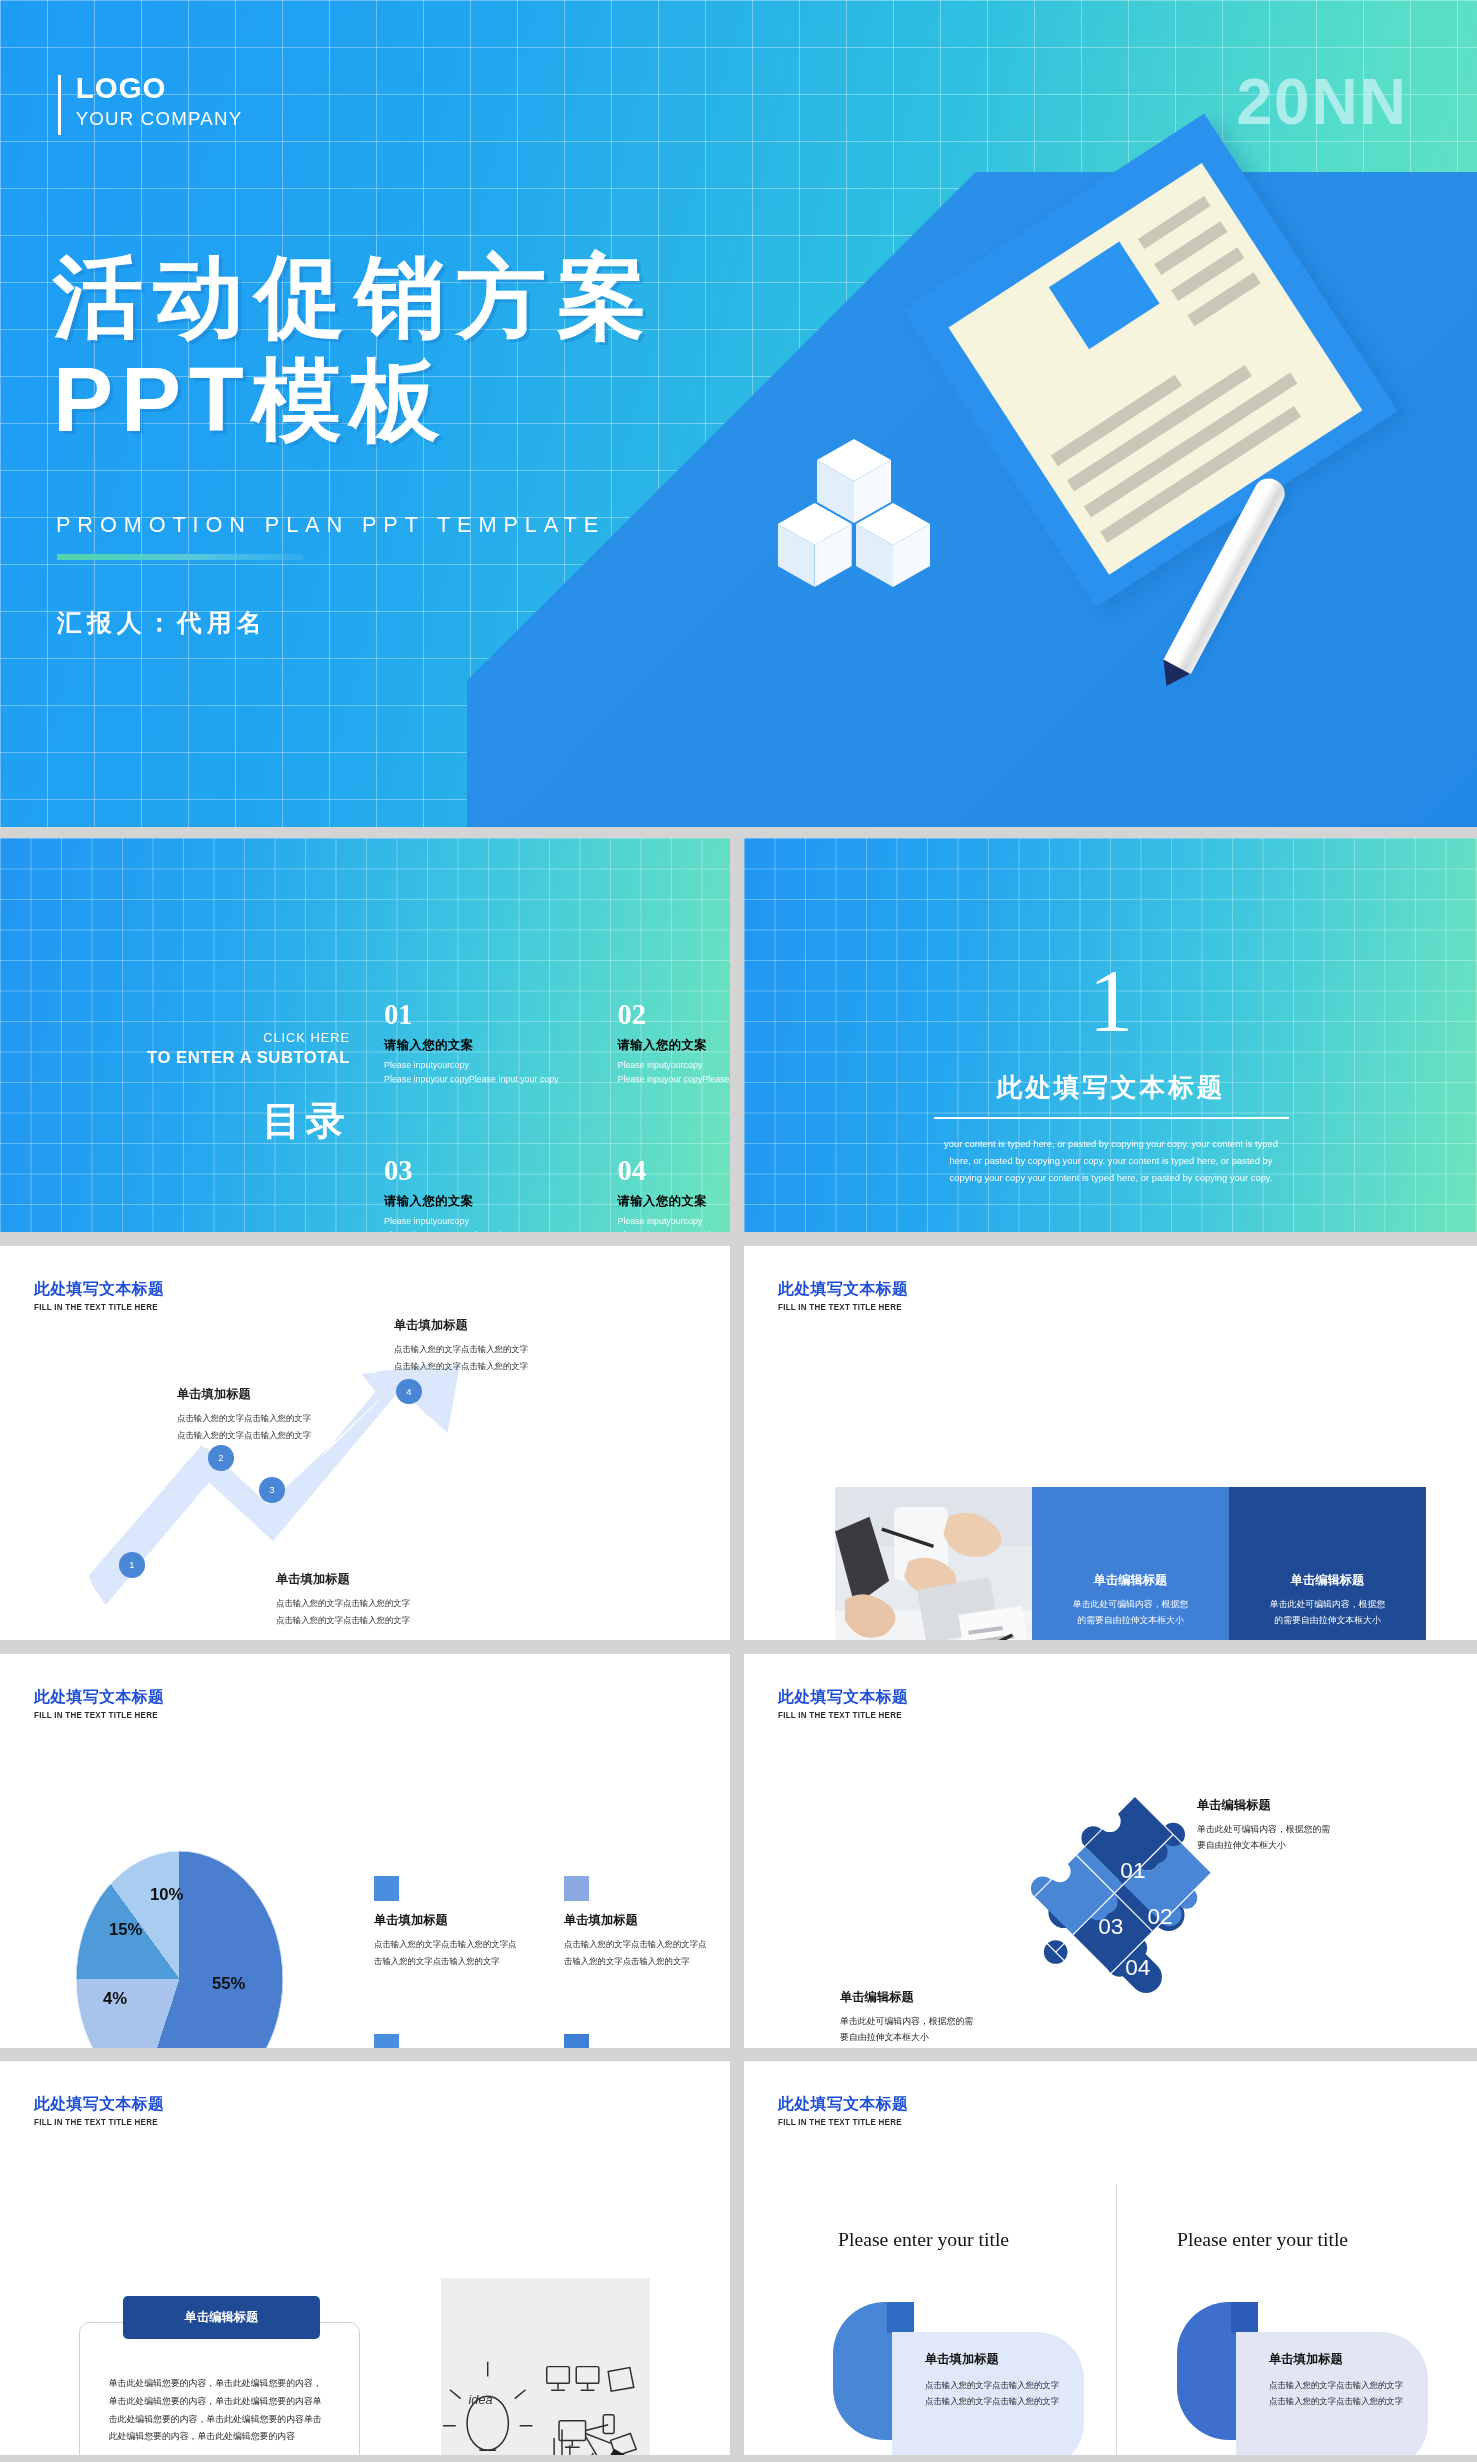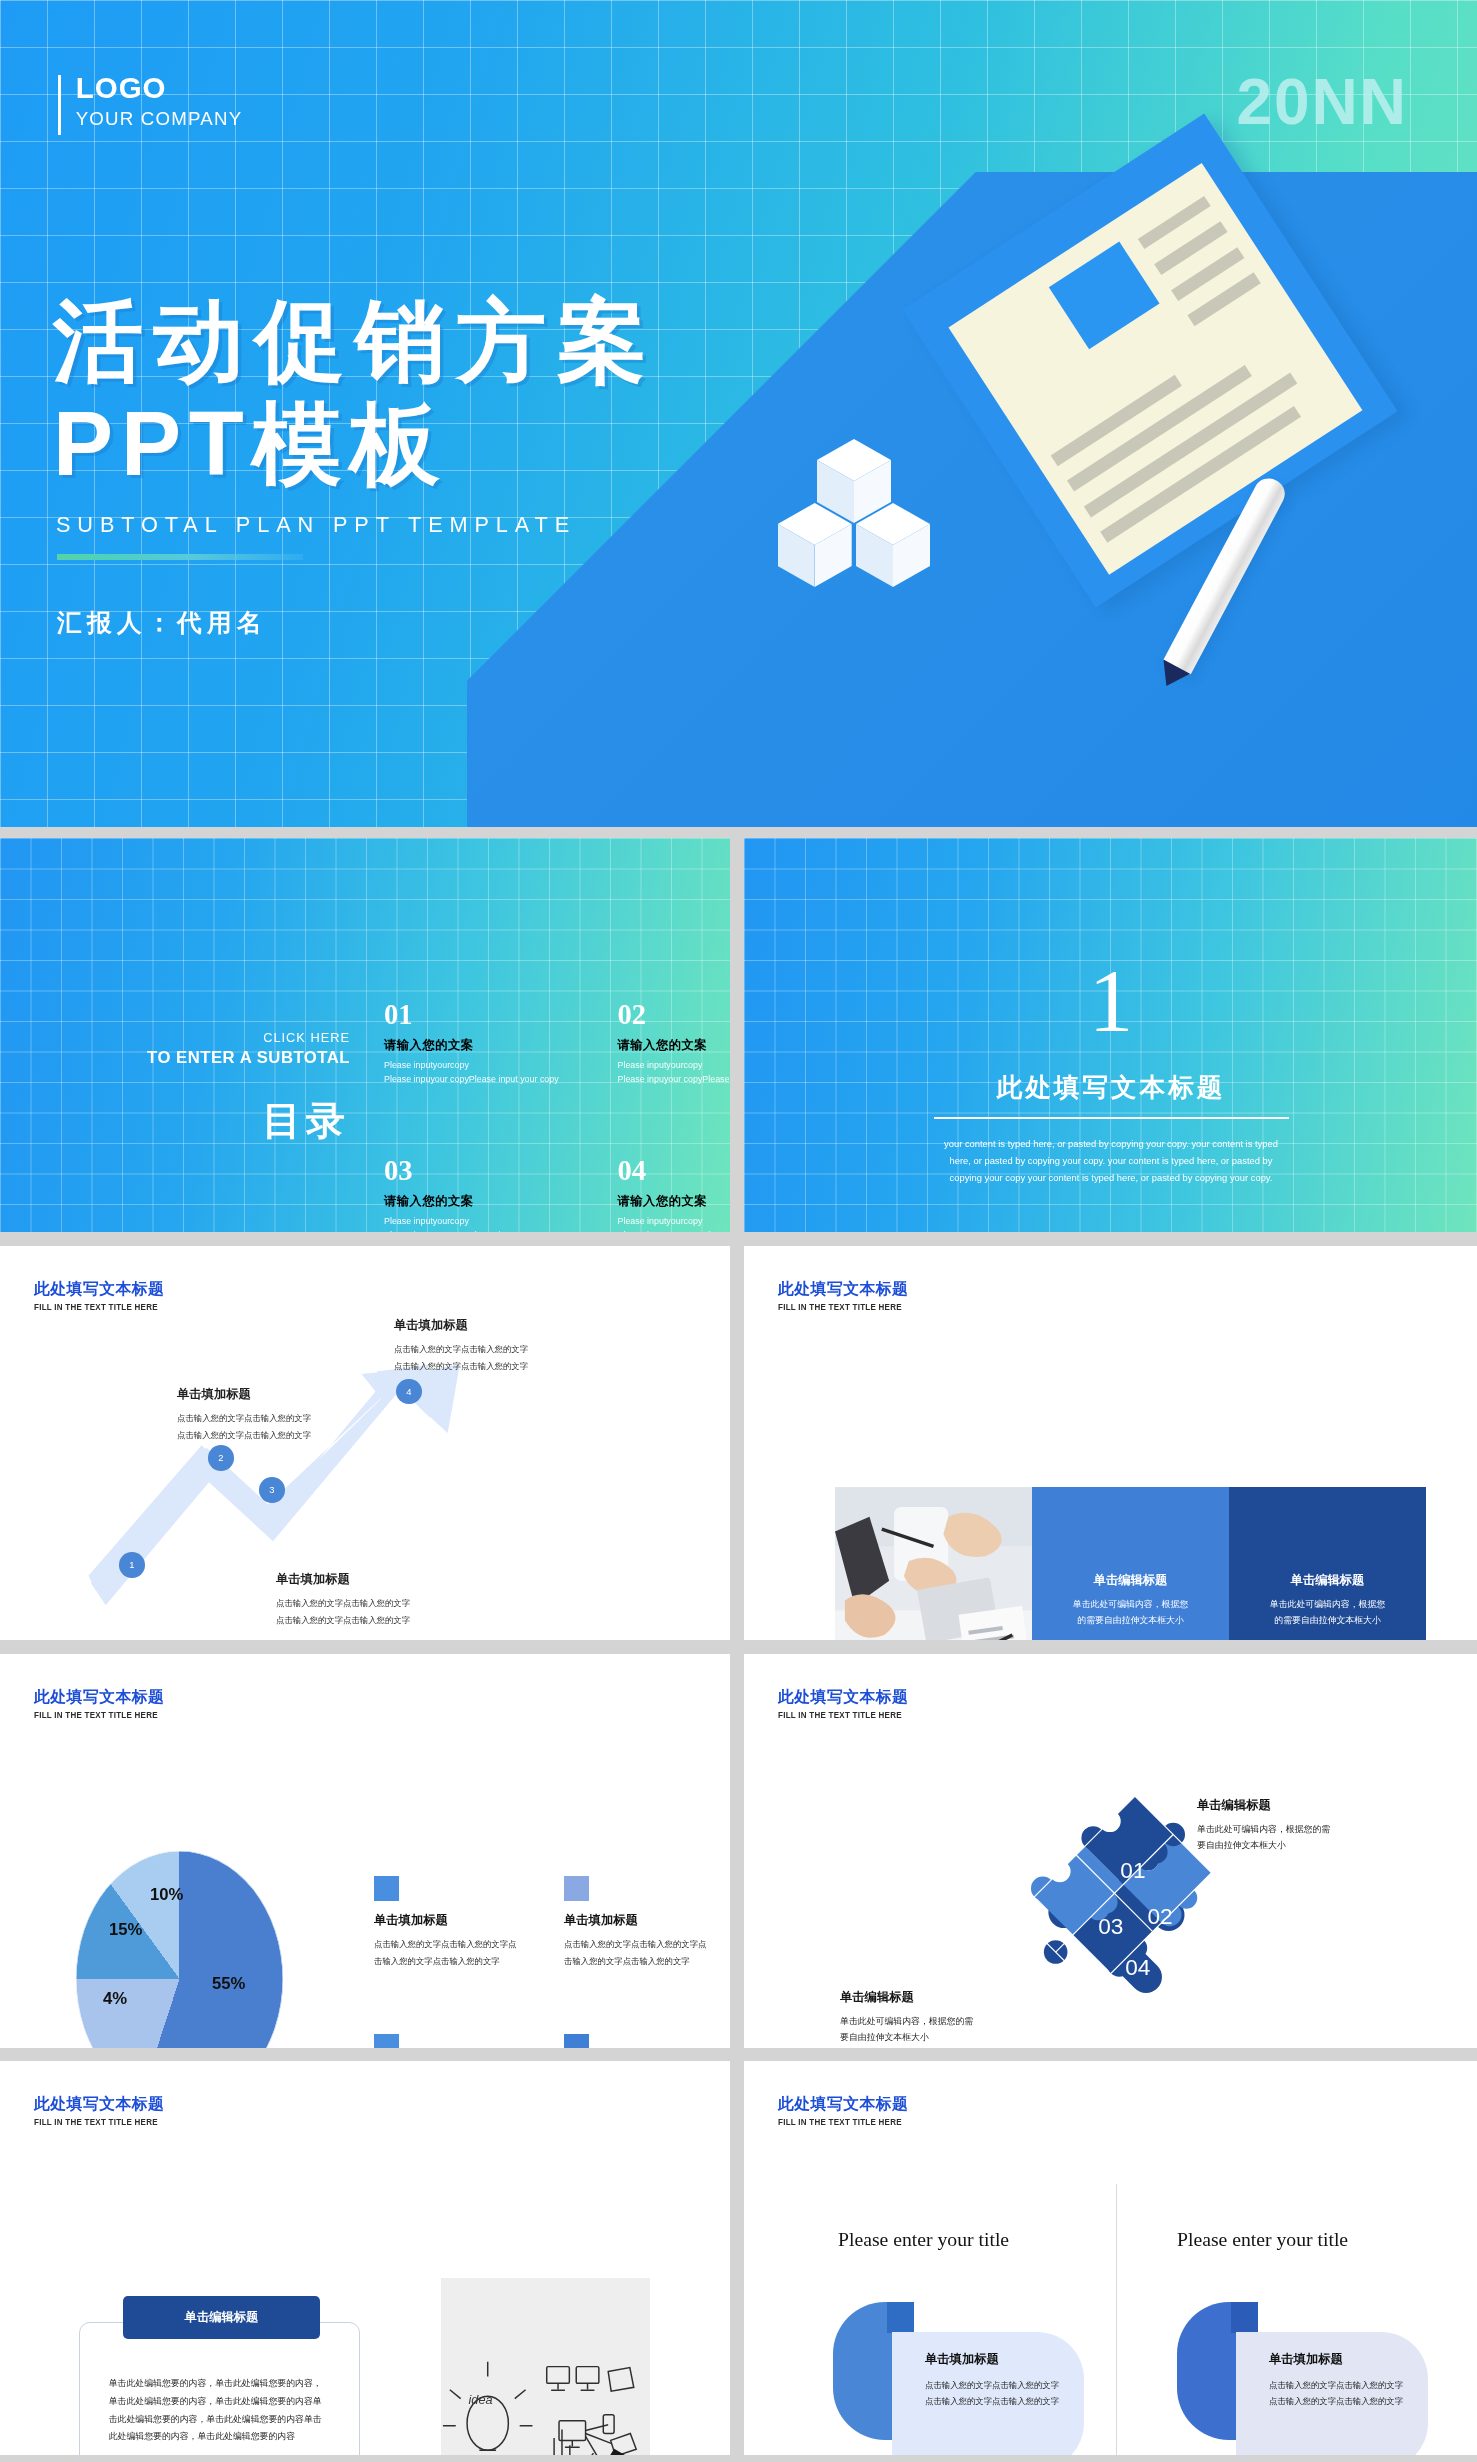"活动促销方案" .cover-title { margin-top: 44px -> none }
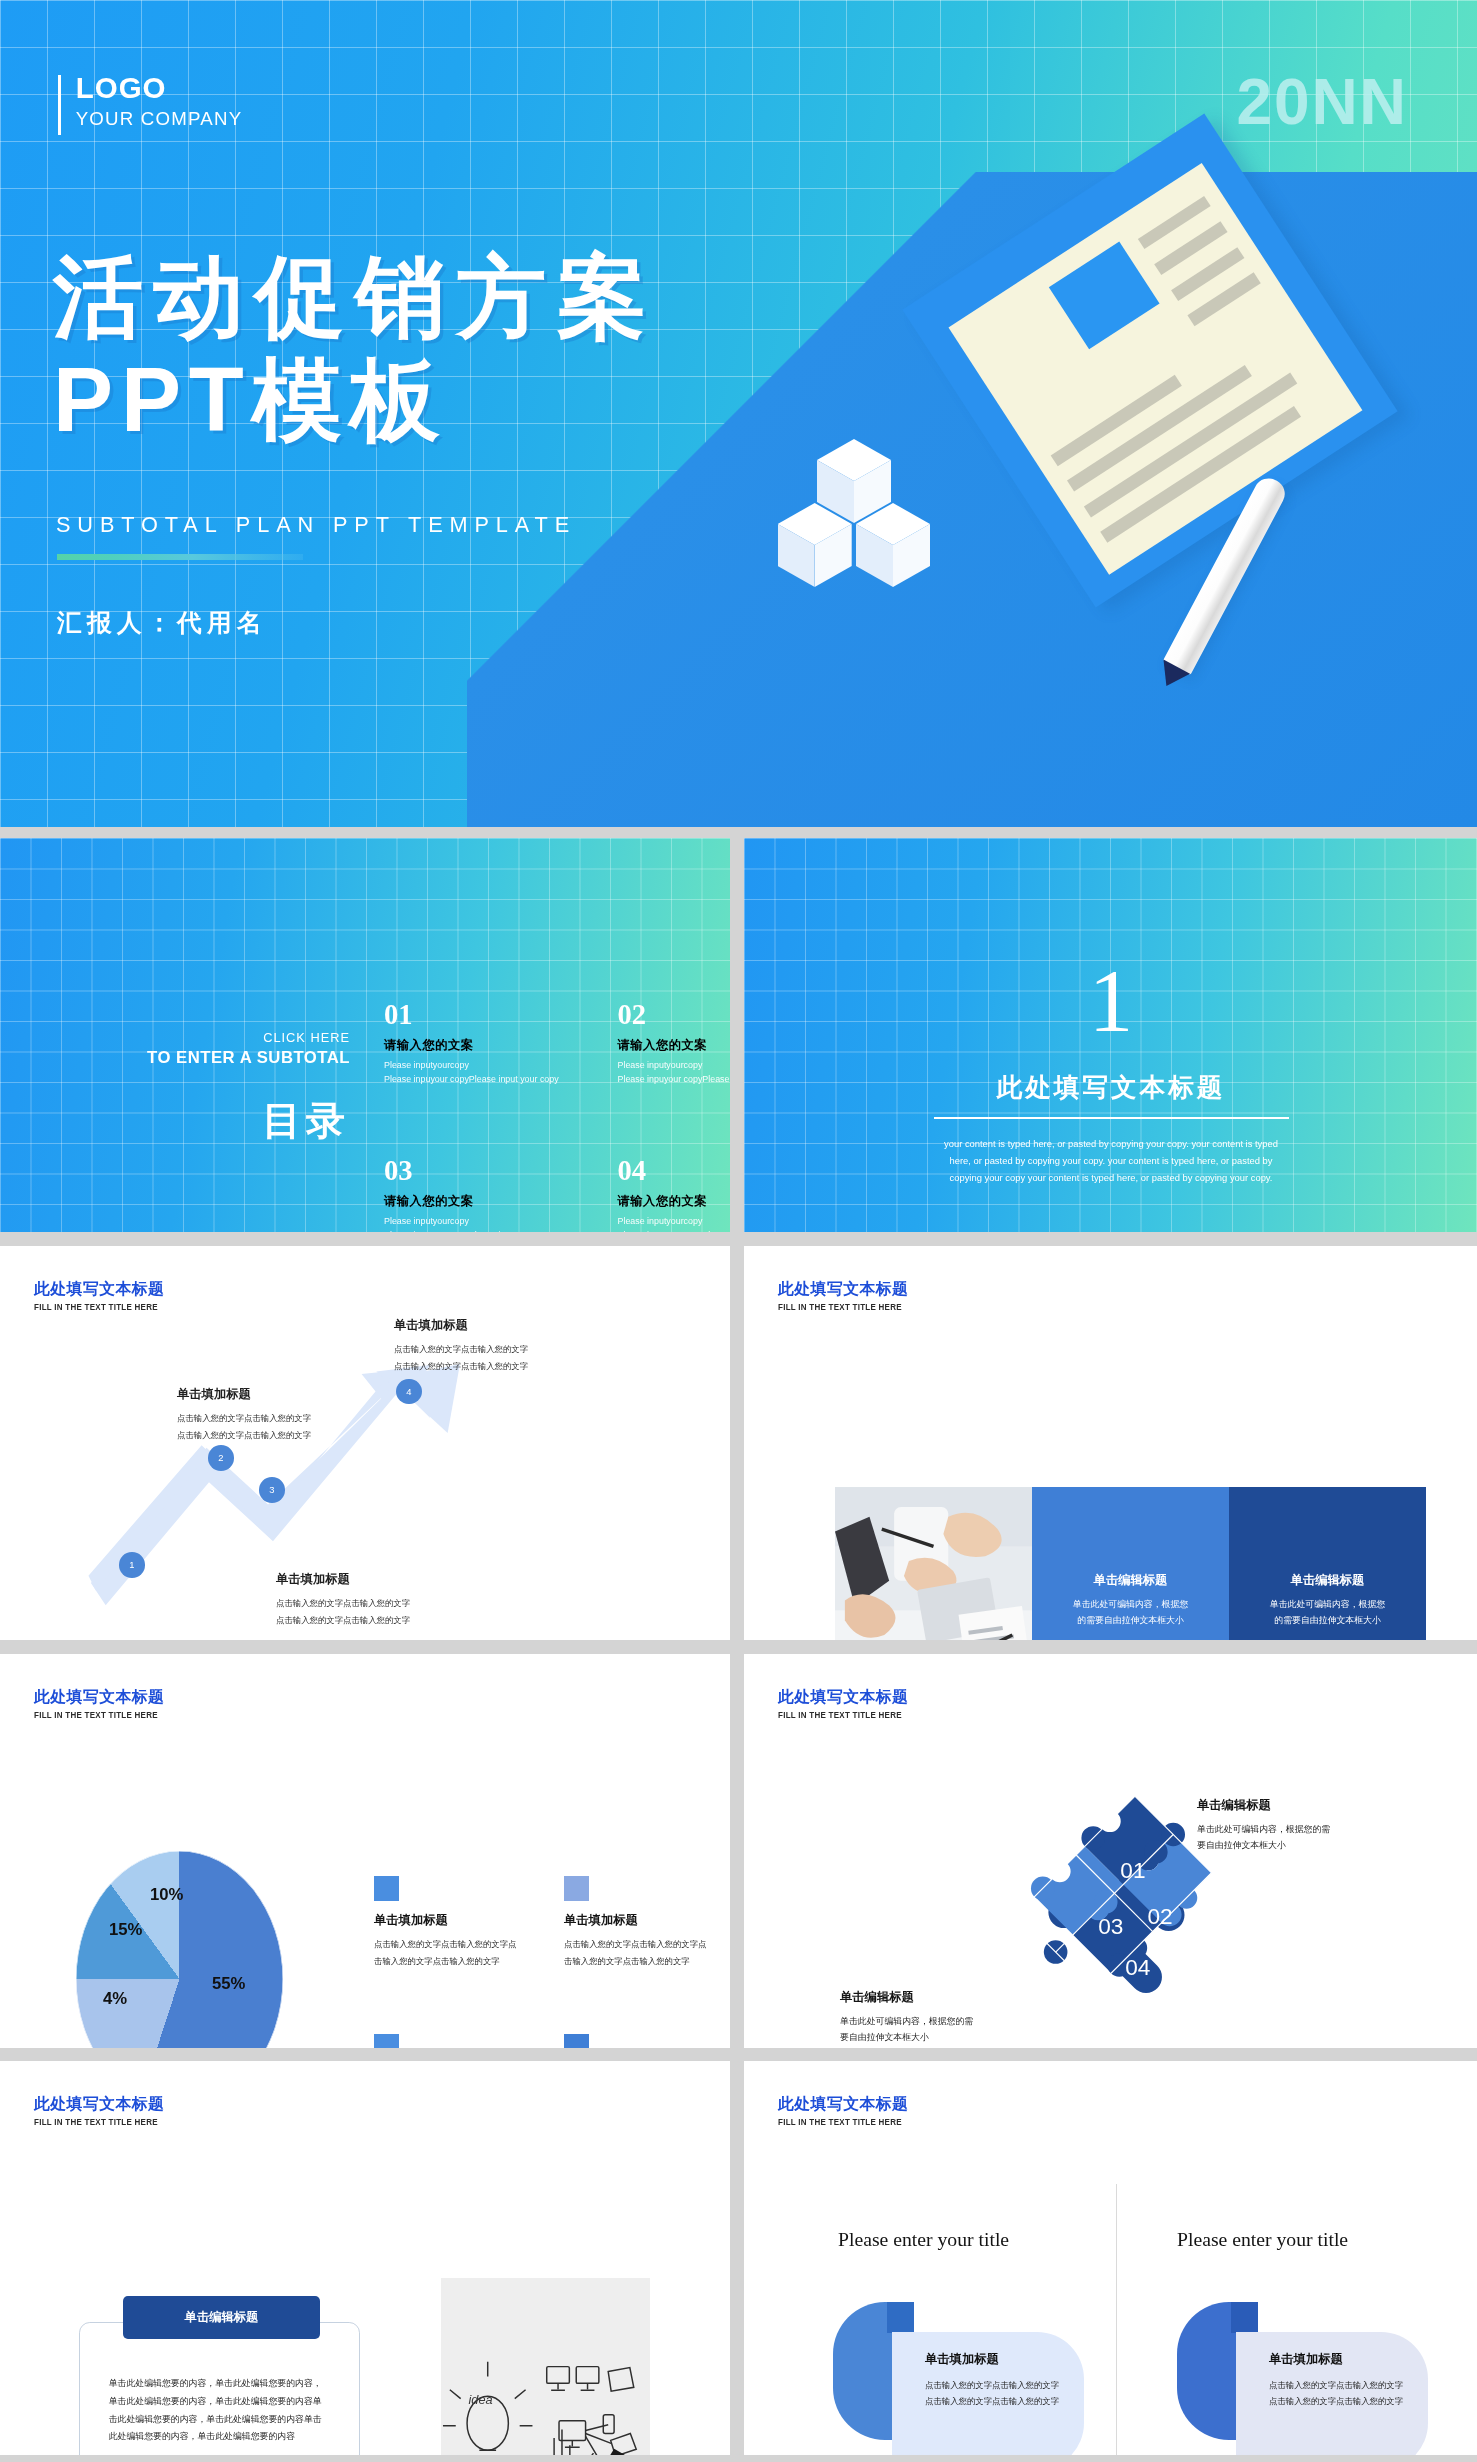"SUBTOTAL PLAN PPT TEMPLATE" div.cover-en { text: SUBTOTAL -> PROMOTION }
